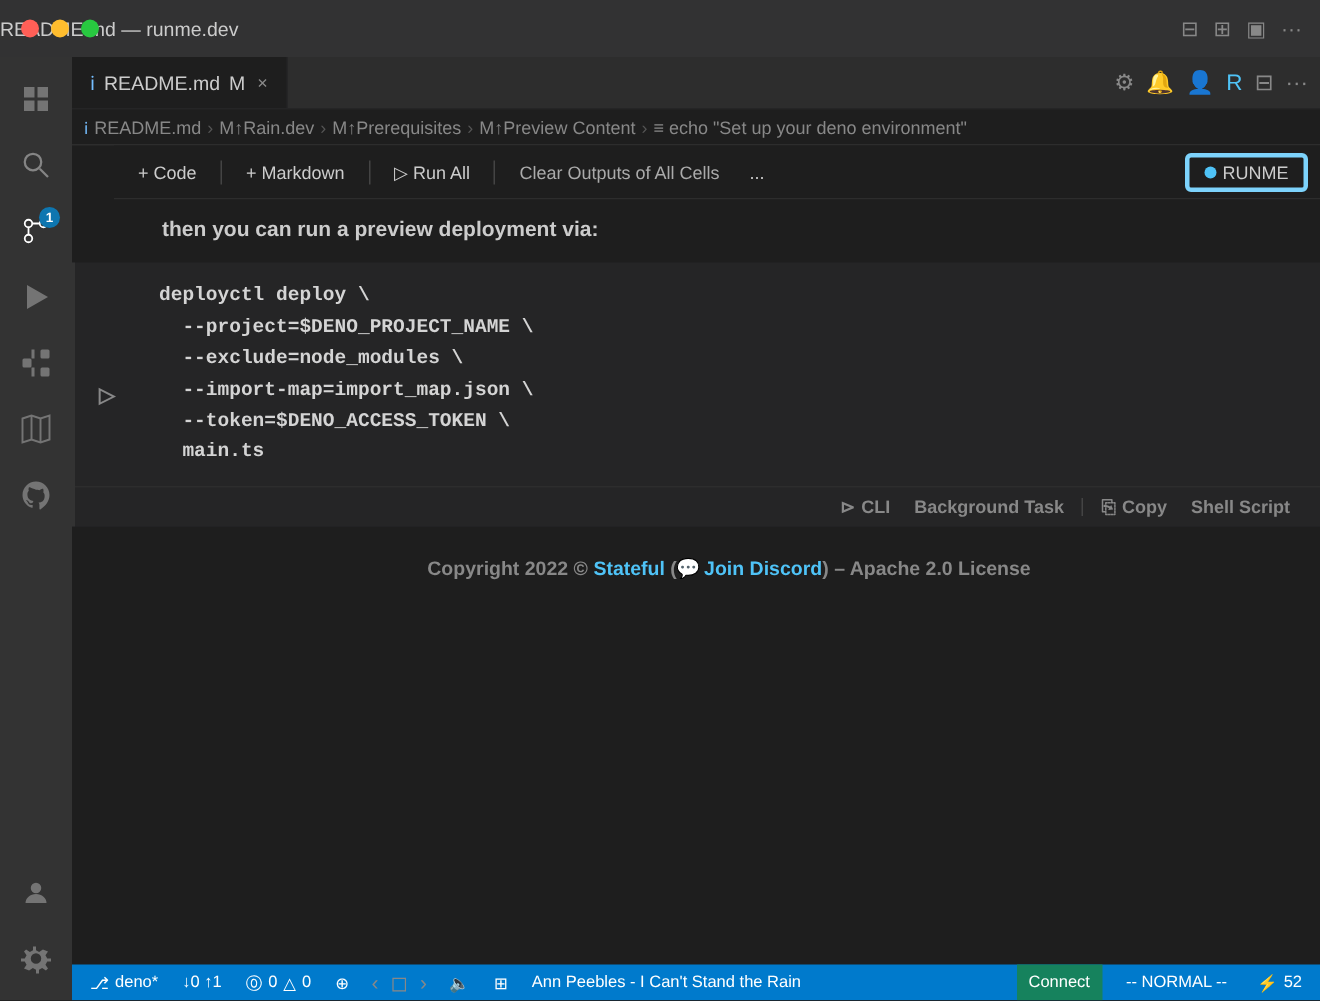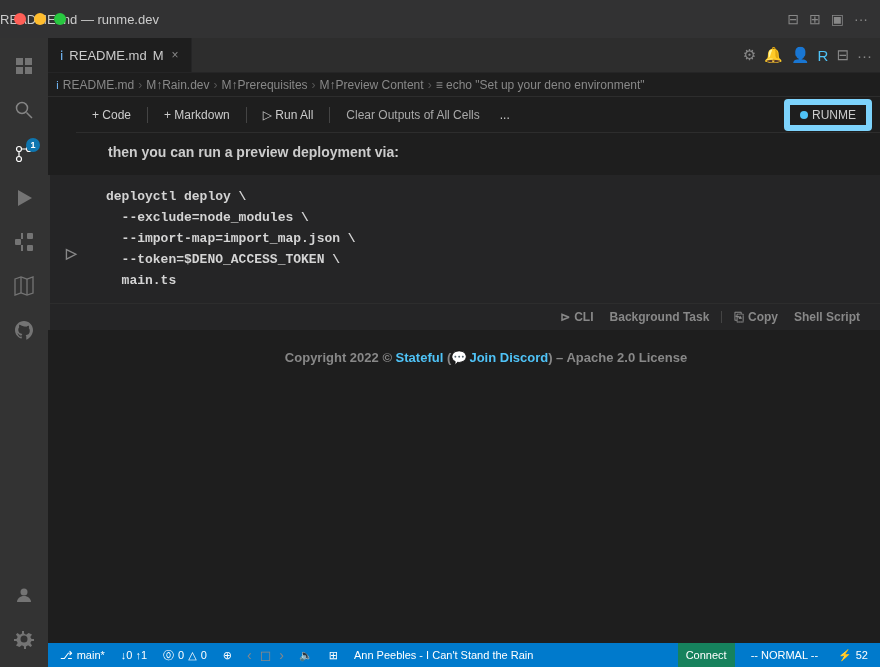"RUNME" .runme-btn { border: 6px solid #7dd3fc -> 3px solid #7dd3fc }
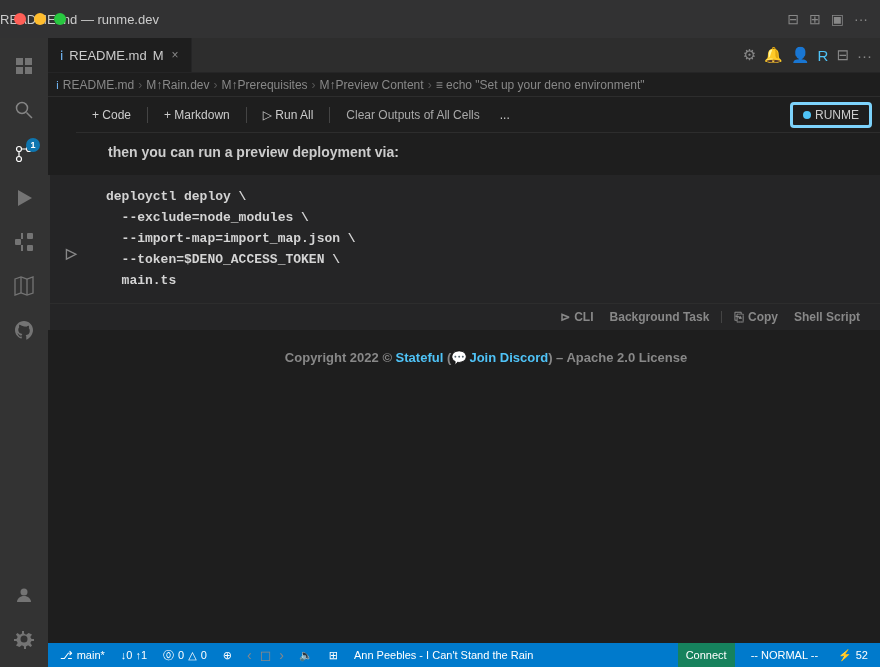"--project=$DENO_PROJECT_NAME \" div.code-line { html: none -> <div> --project=$DENO_PROJECT_NAME \</div> }
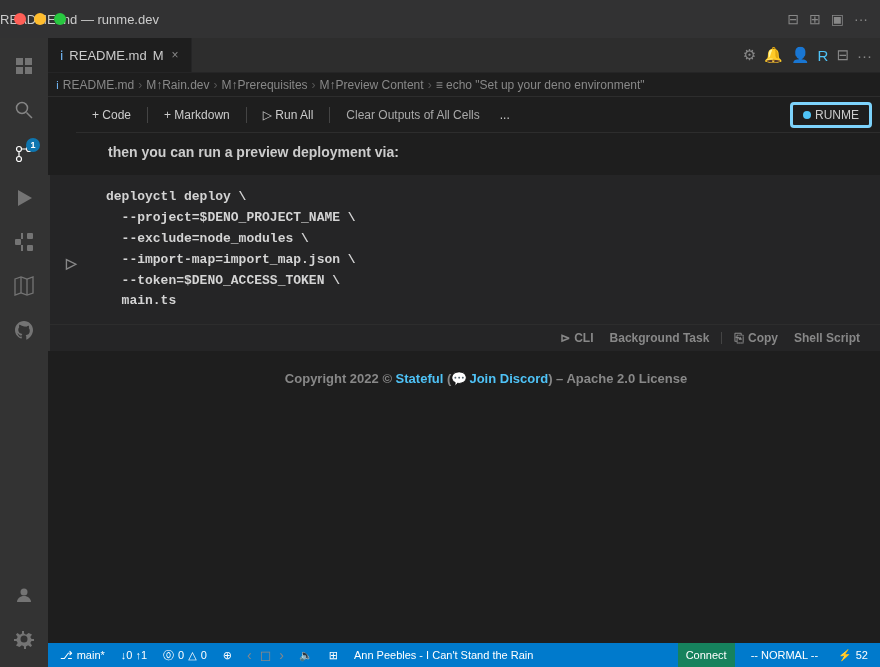"main*" span { text: main -> deno }
